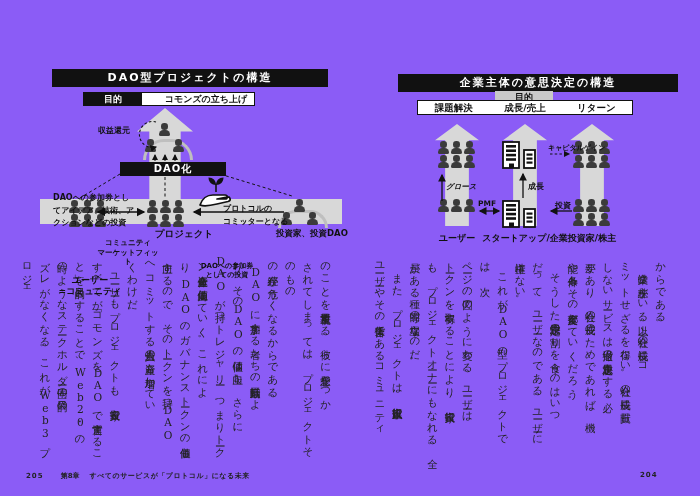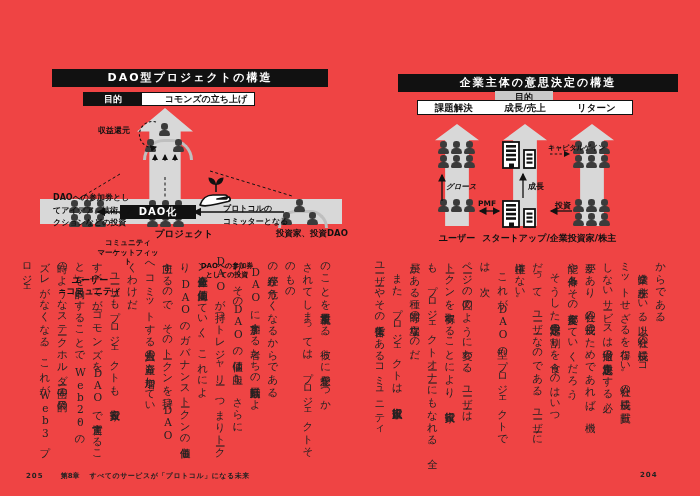"DAO型プロジェクトの構造" .sheet { background: #ef4444 -> #8b5cf6 }
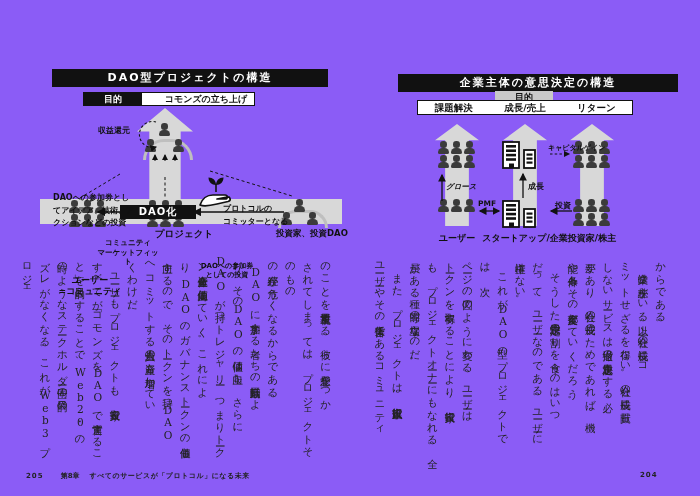"DAO化" div.dao-box { margin-top: 43px -> none; width: 76px -> 106px }
